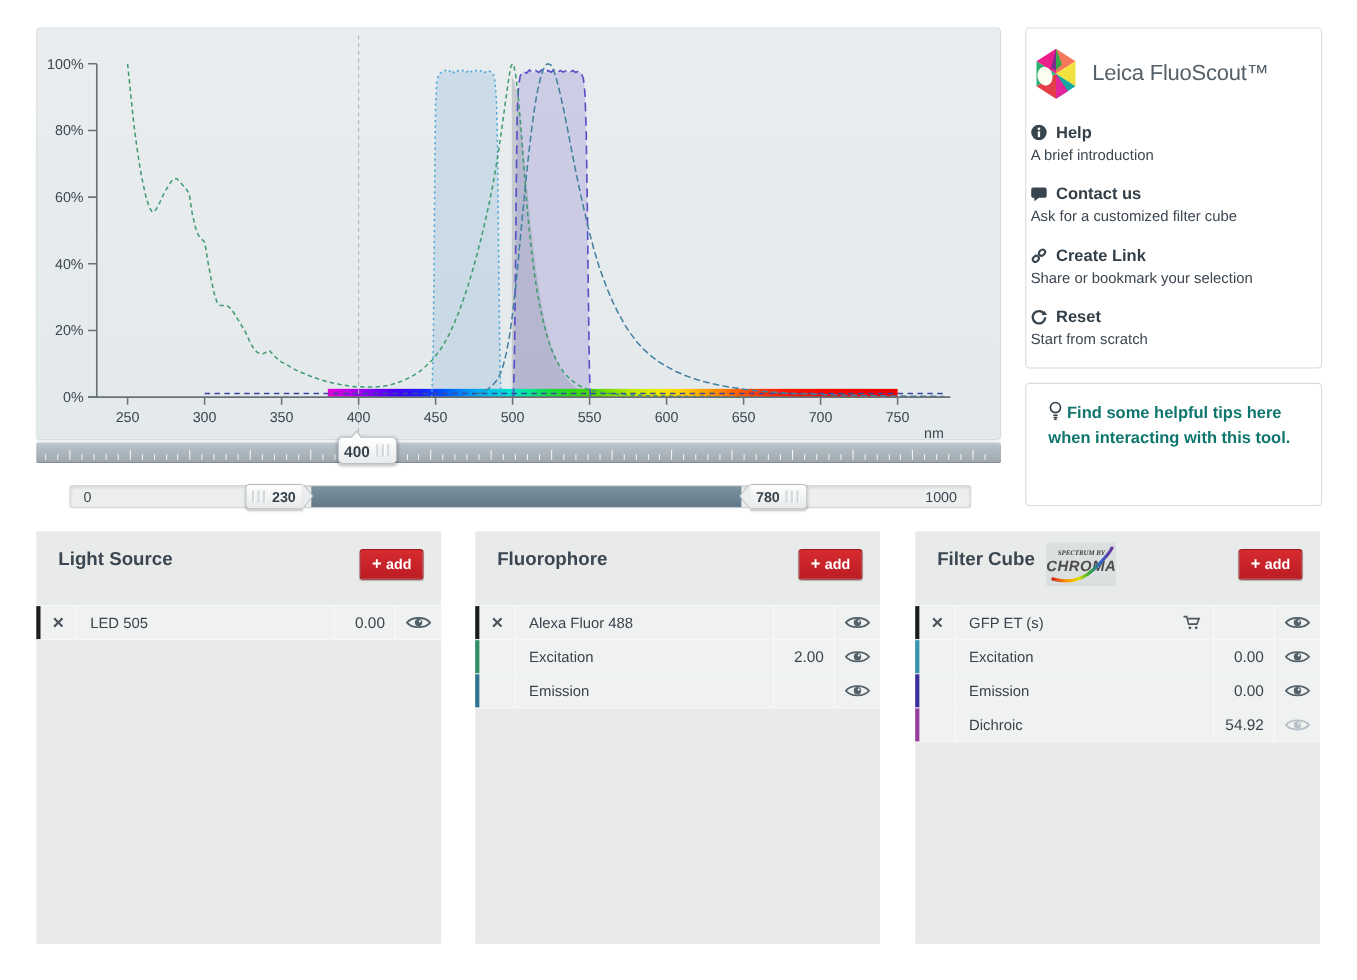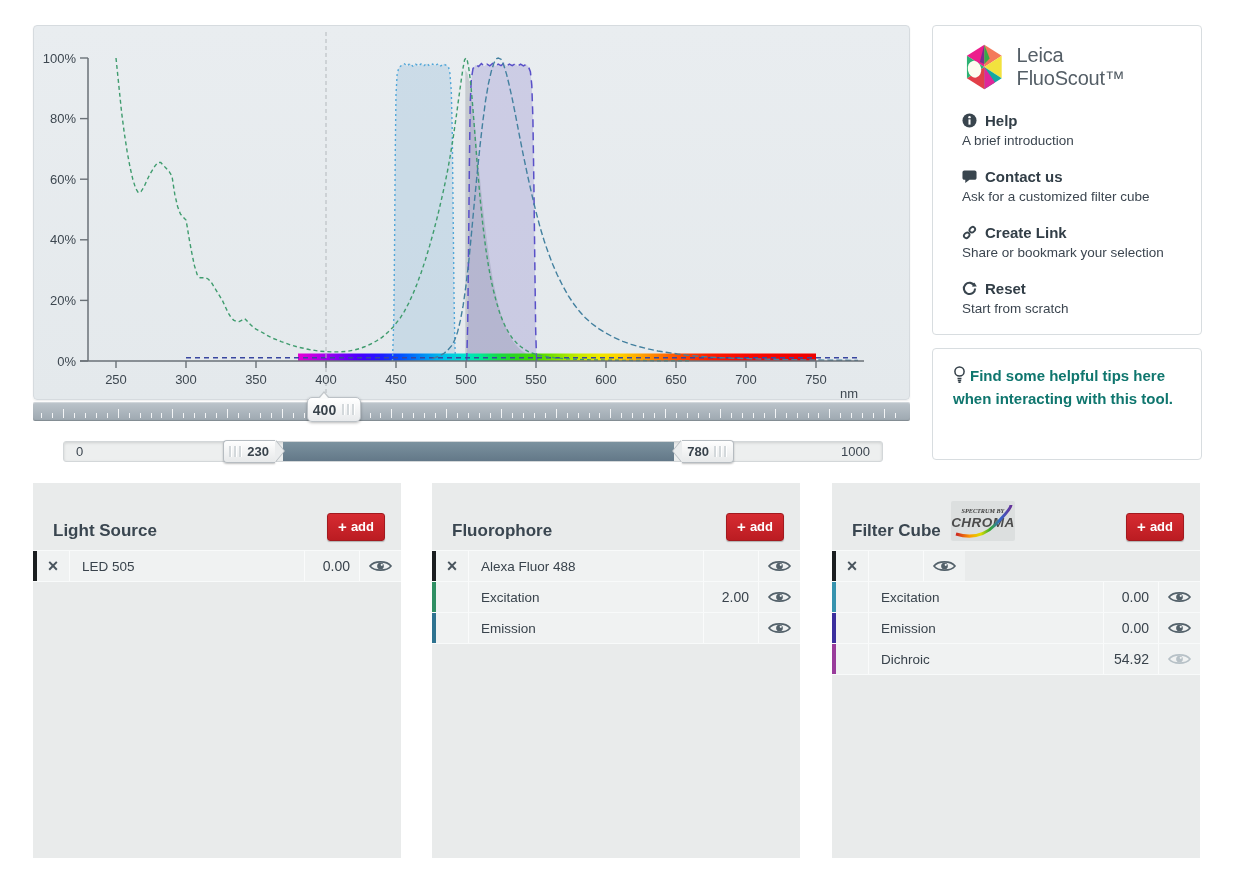"Leica FluoScout™" #card-main { padding: 16px 29px -> 16px 4px }
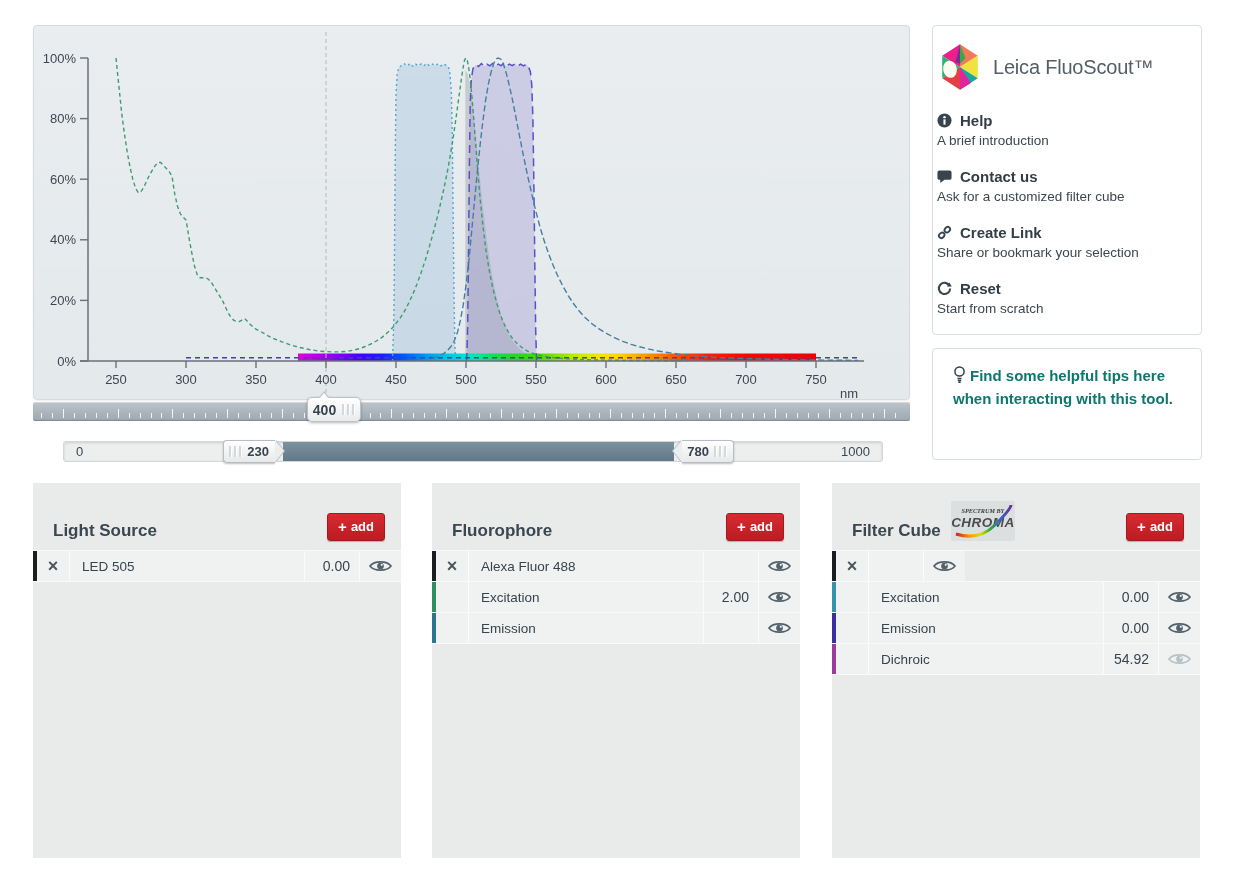"Light Source" .panel header { align-items: flex-end -> flex-start }
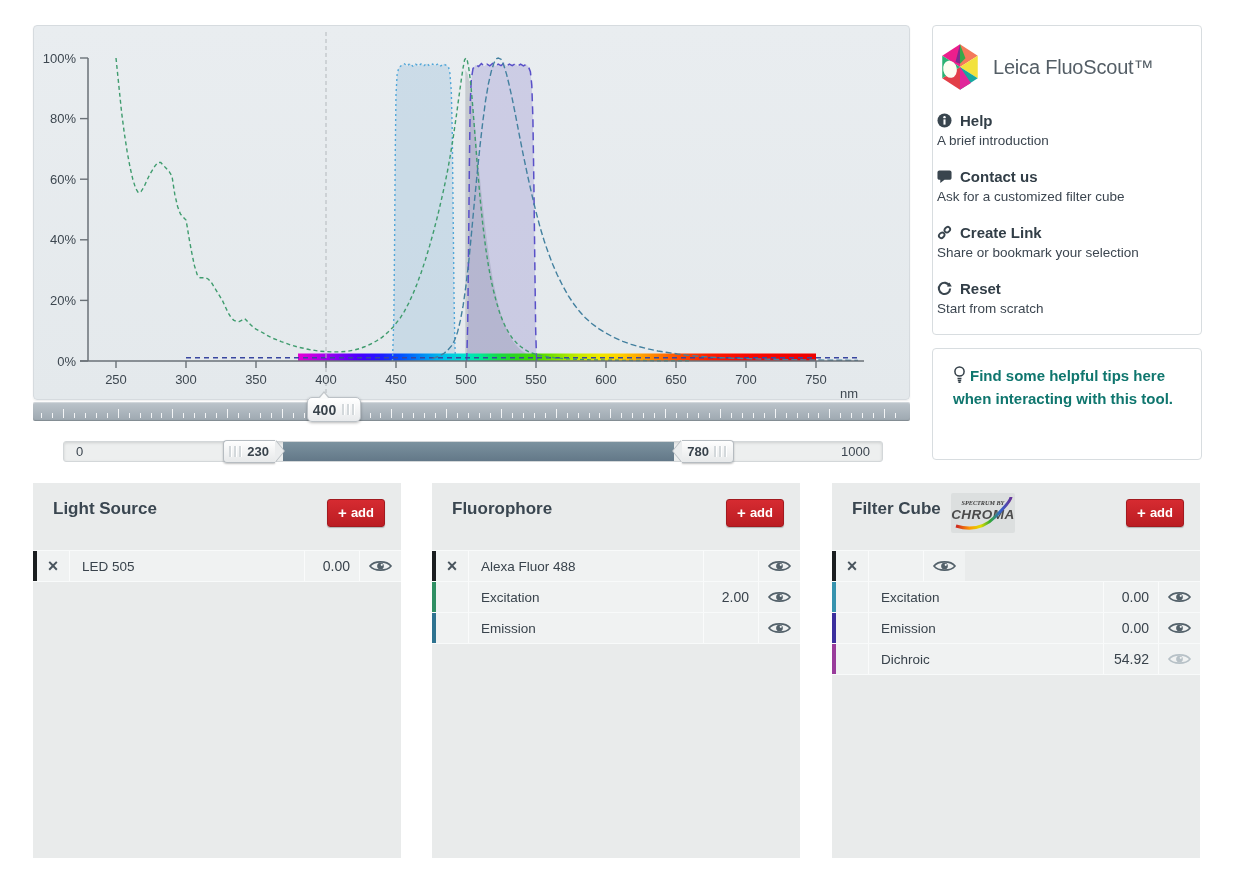"GFP ET (s)" div.cell { html: none -> <div>GFP ET (s)<span> <svg> <path></path> <circle></circle> <circle></circle> </svg> </span></div> }
